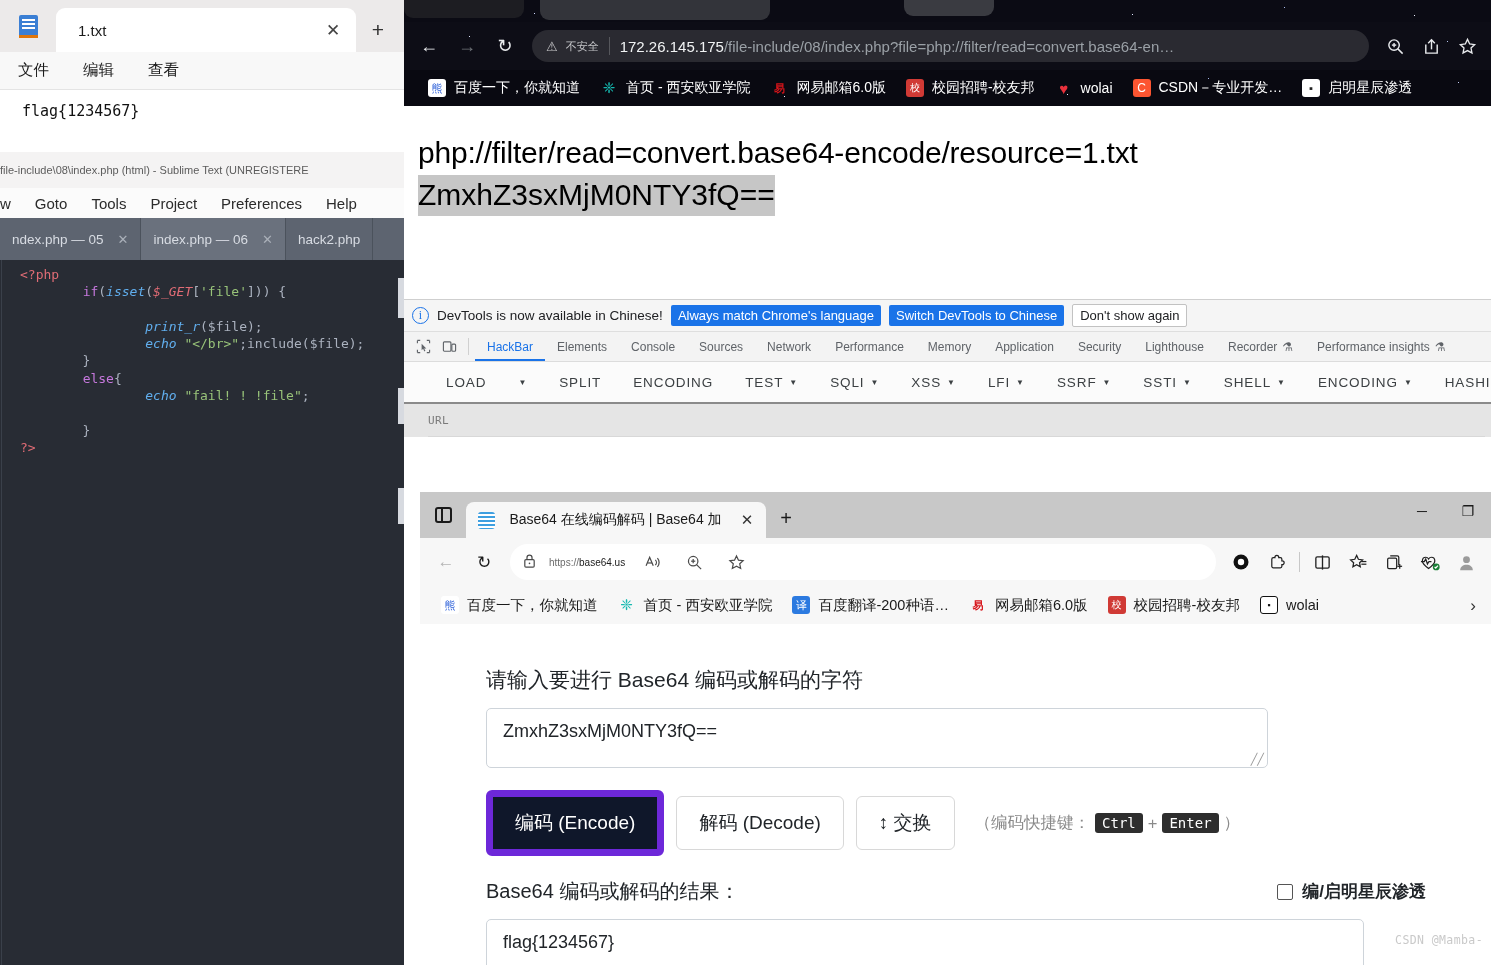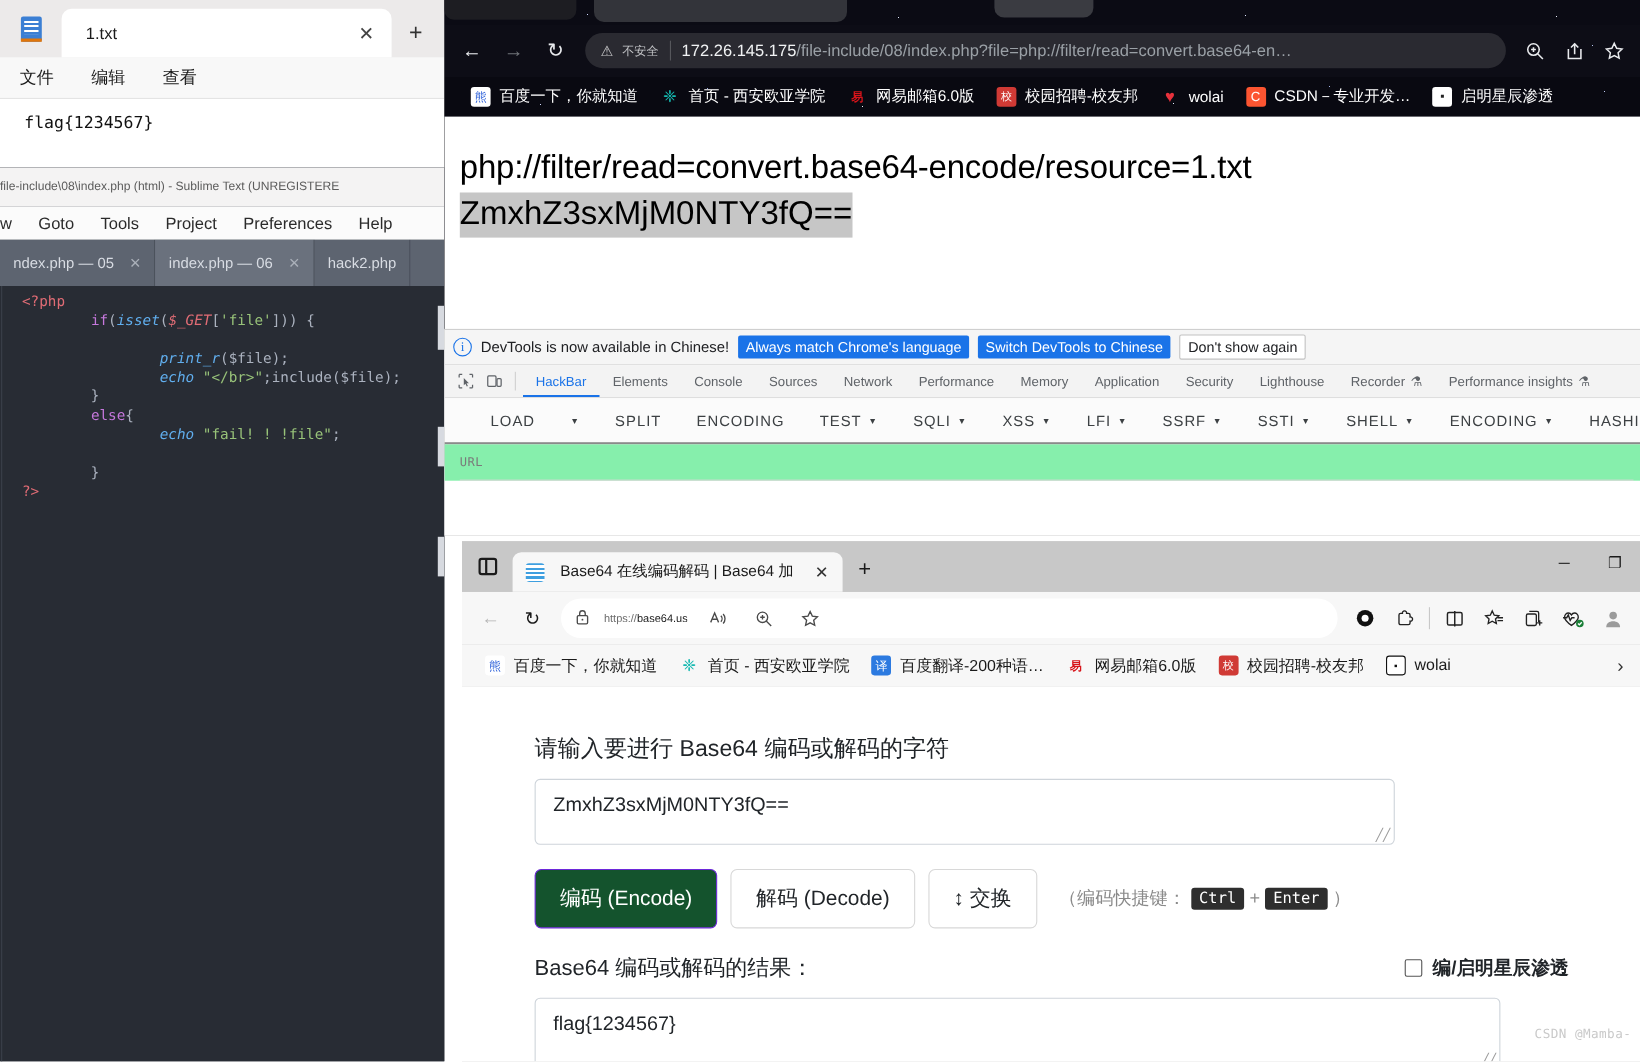"URL" #dt-urlsection { background: #86efac -> #e5e5e5; padding: 10px 0 0 14px -> 10px 0 0 24px }
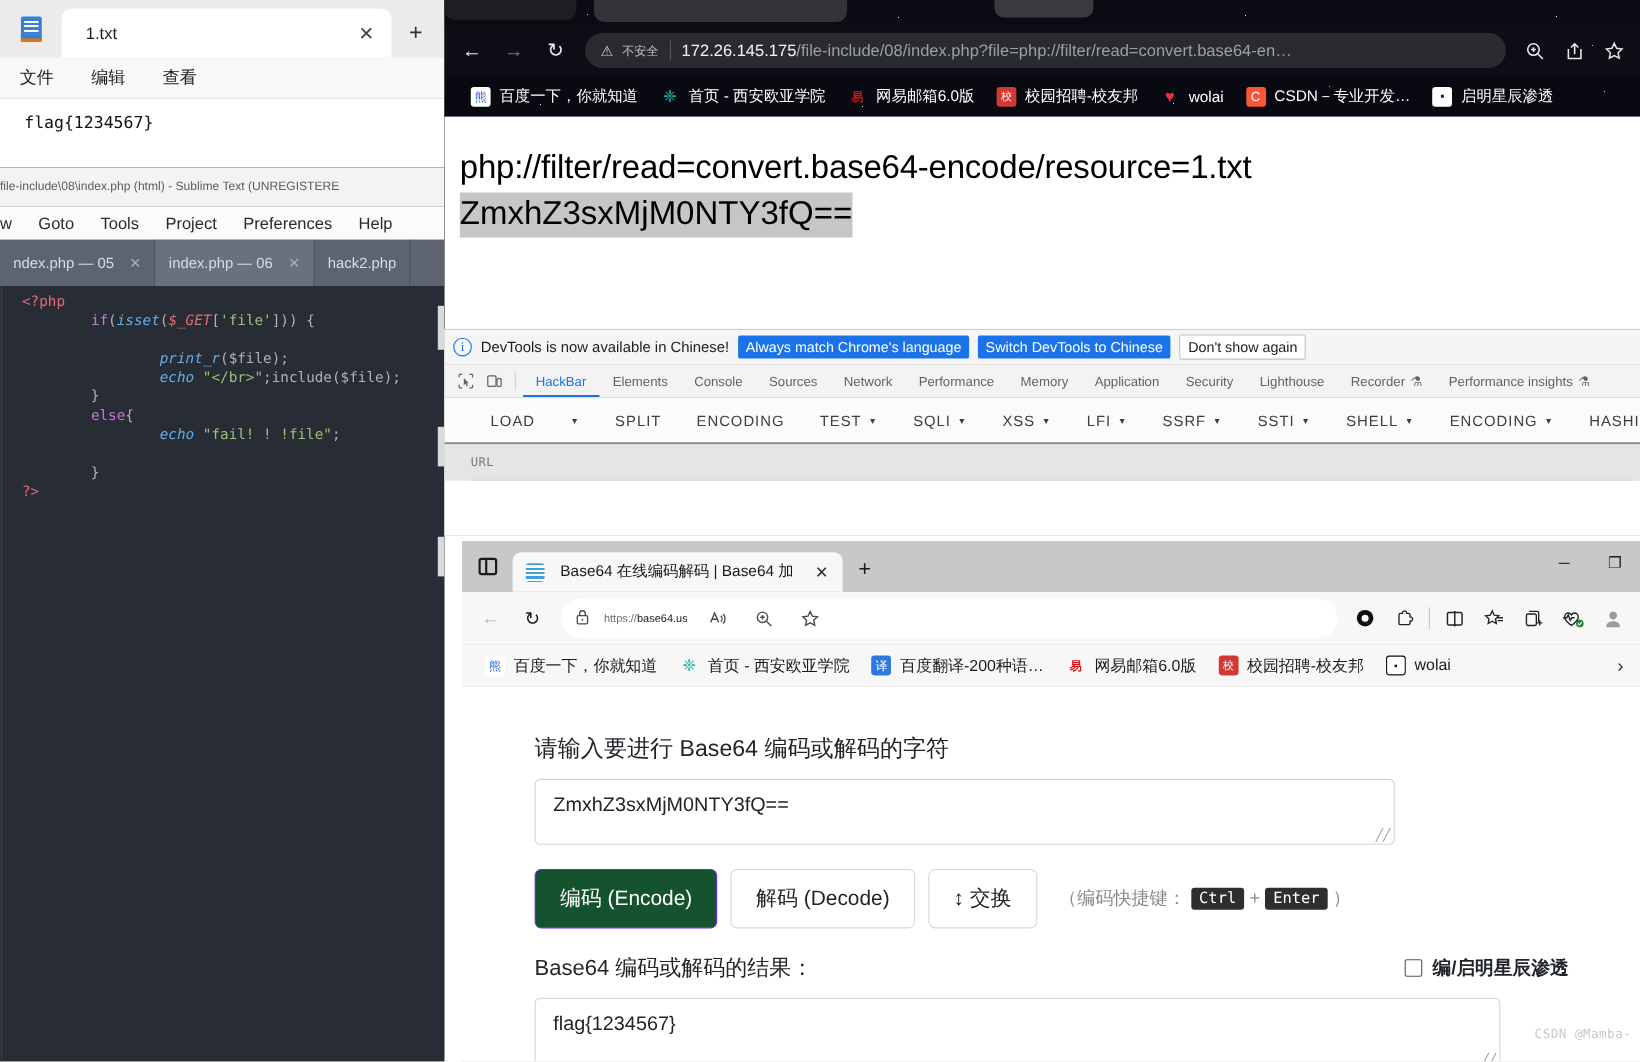"编码 (Encode)" #b64-btn-encode { background: #14532d -> #0f172a; border: 1px solid #6d28d9 -> 7px solid #6d28d9 }
